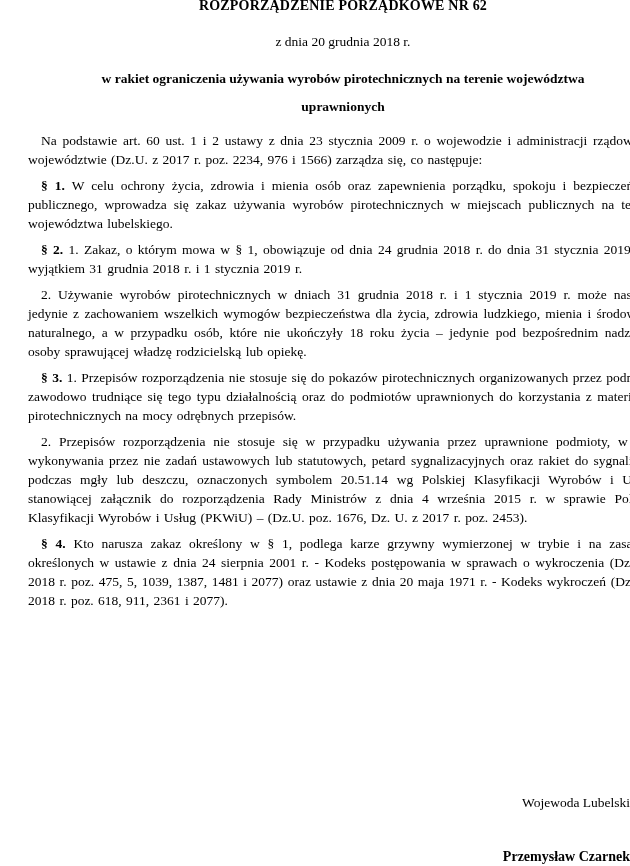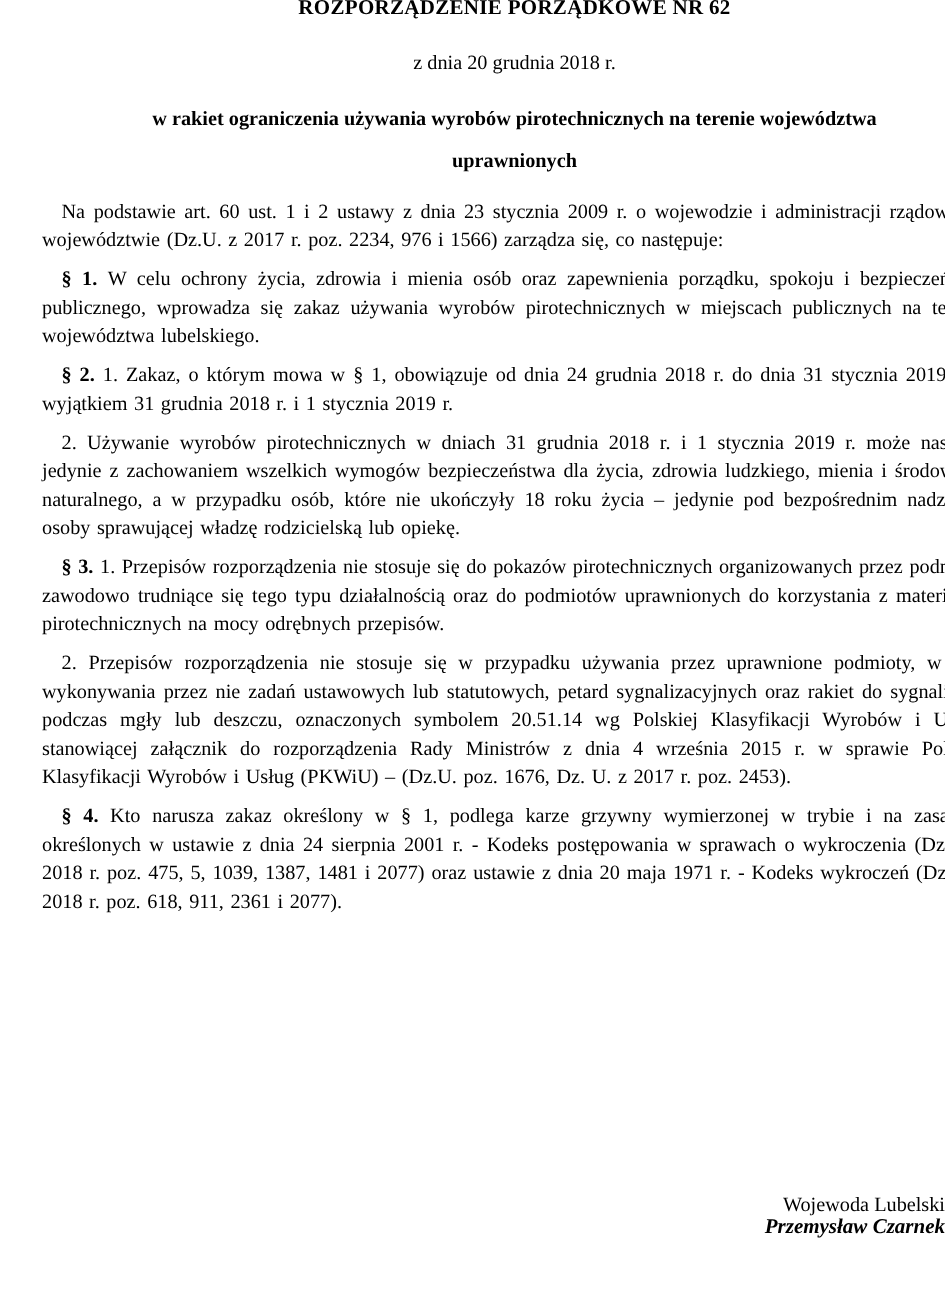"Przemysław Czarnek" .sig-name { font-style: italic -> none; margin-top: none -> 38px }
